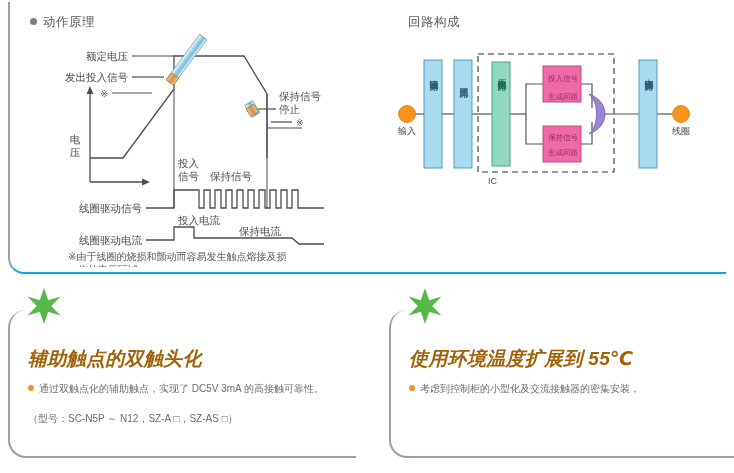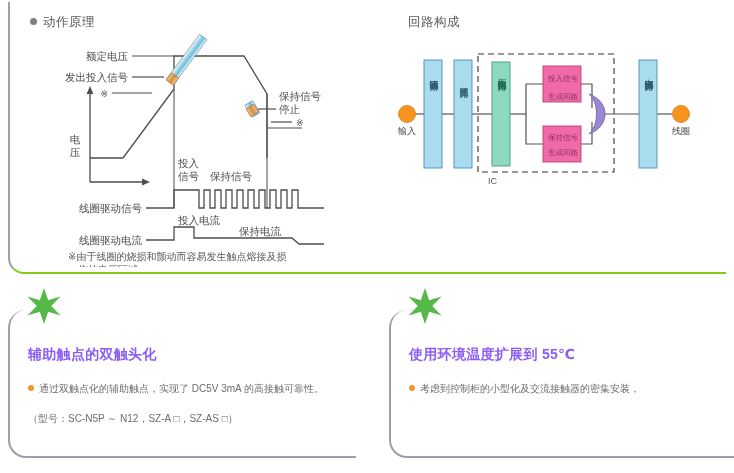"动作原理" #top-panel { border-bottom: 2px solid #84cc16 -> 2px solid #0ea5e9 }
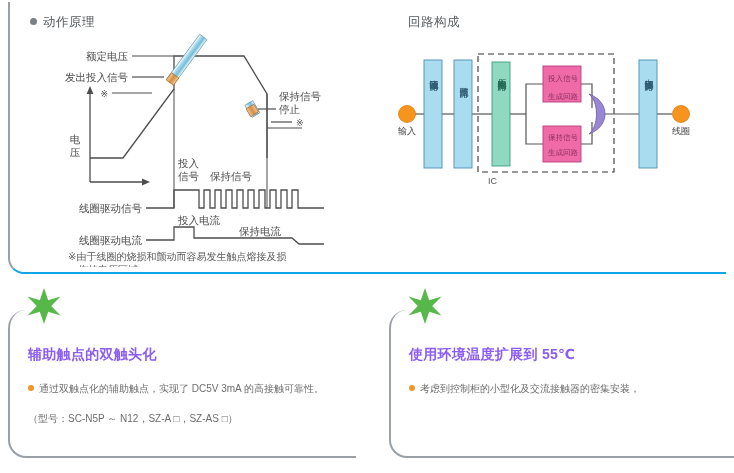"辅助触点的双触头化" .card-heading { color: #8b5cf6 -> #a16207; font-size: 14px -> 19px; font-style: none -> italic }
